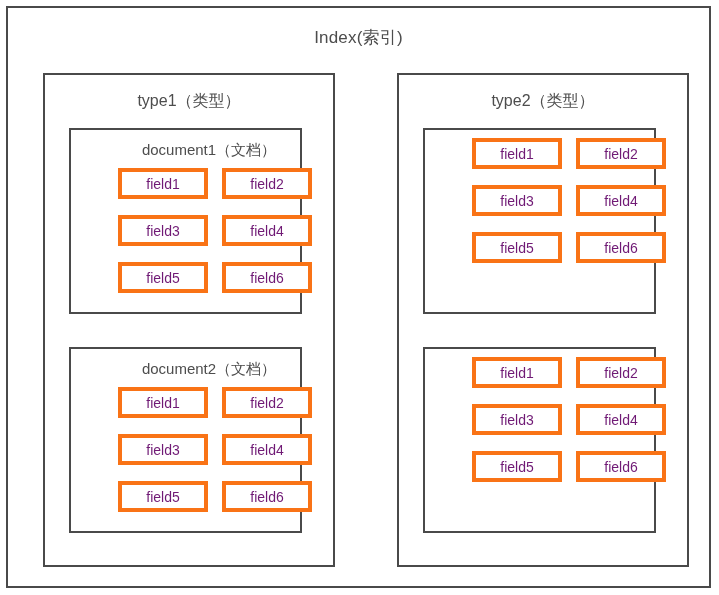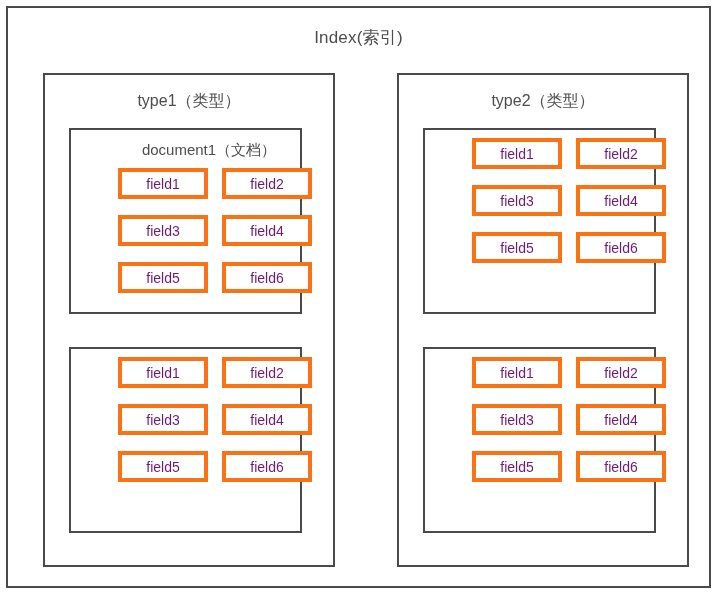"document2（文档）" div.doc-title { html: none -> <div>document2（文档）</div> }
